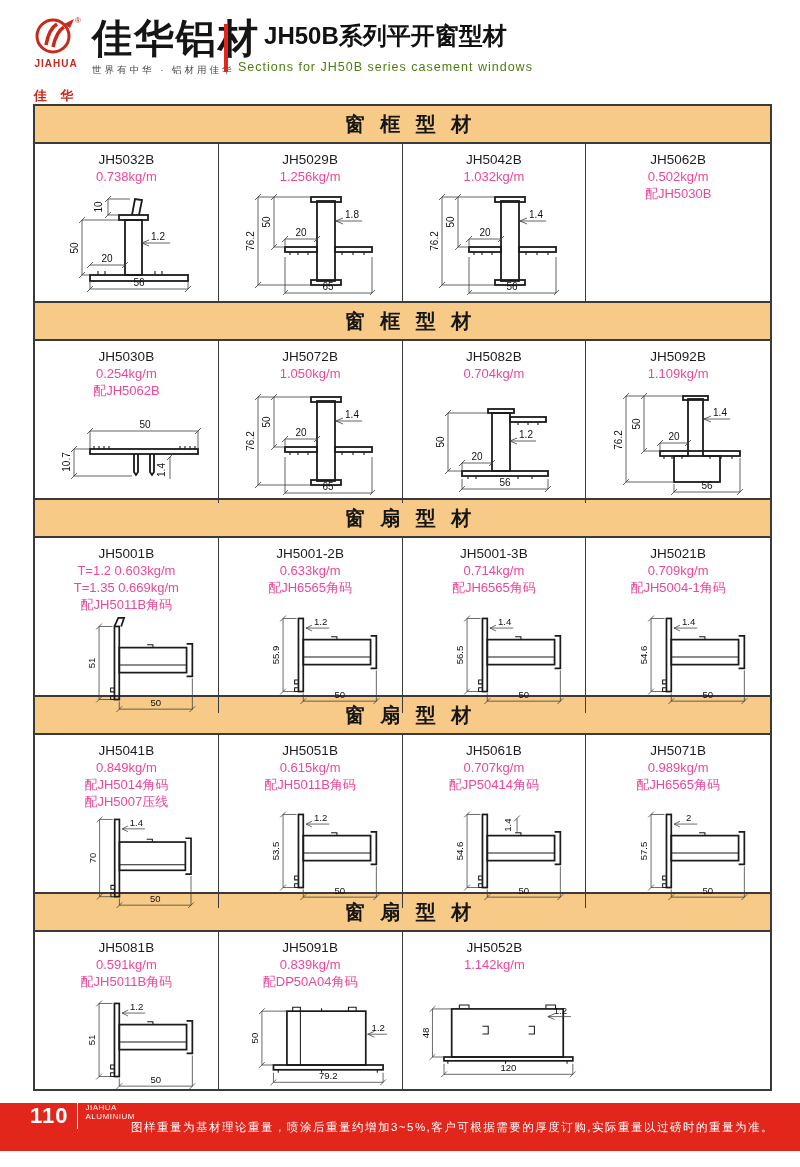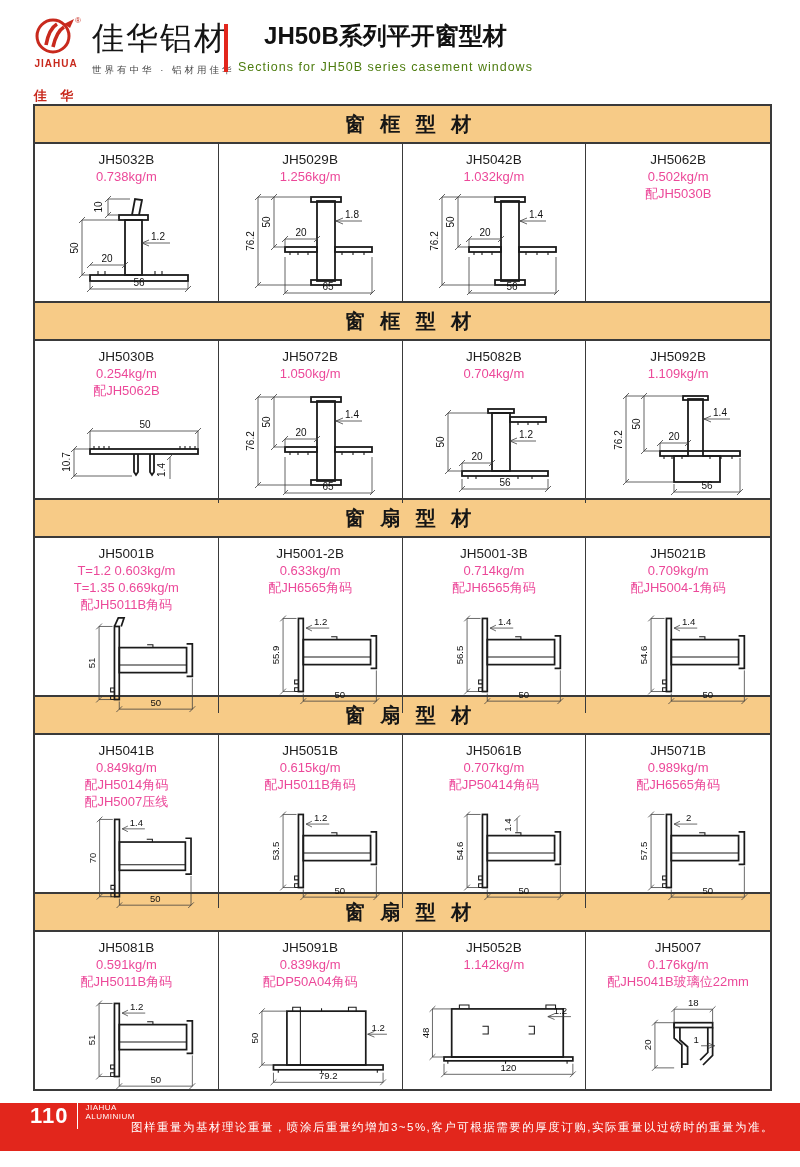"佳华铝材" .brand { font-size: 32px -> 40px; font-weight: normal -> bold }
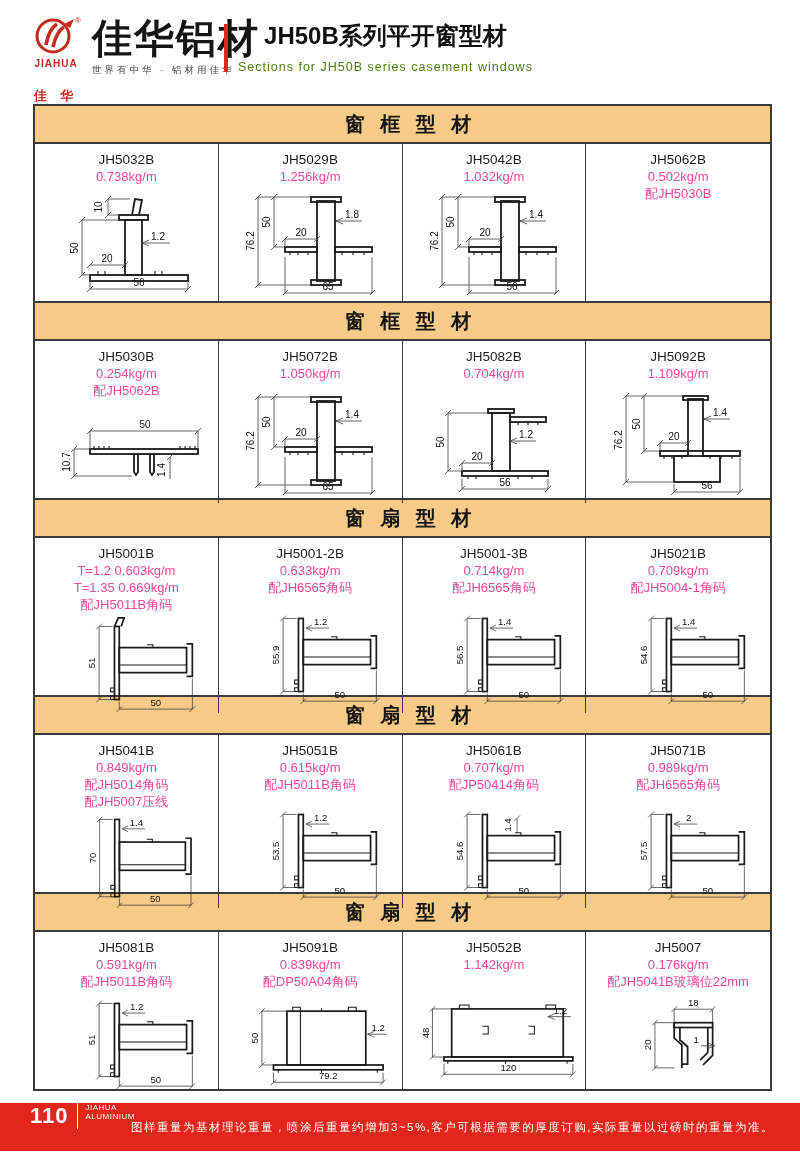"JH5007" div.cell { html: <div> <div>JH5007</div> <div>0.176kg/m</div> <div>配JH5041B玻璃位22mm</div> <div> <svg> <rect></rect> <path></path> <path></path> <path></path> <text>18</text> <path></path> <text>20</text> <path></path> <text>1</text> </svg> </div> </div> -> none }
